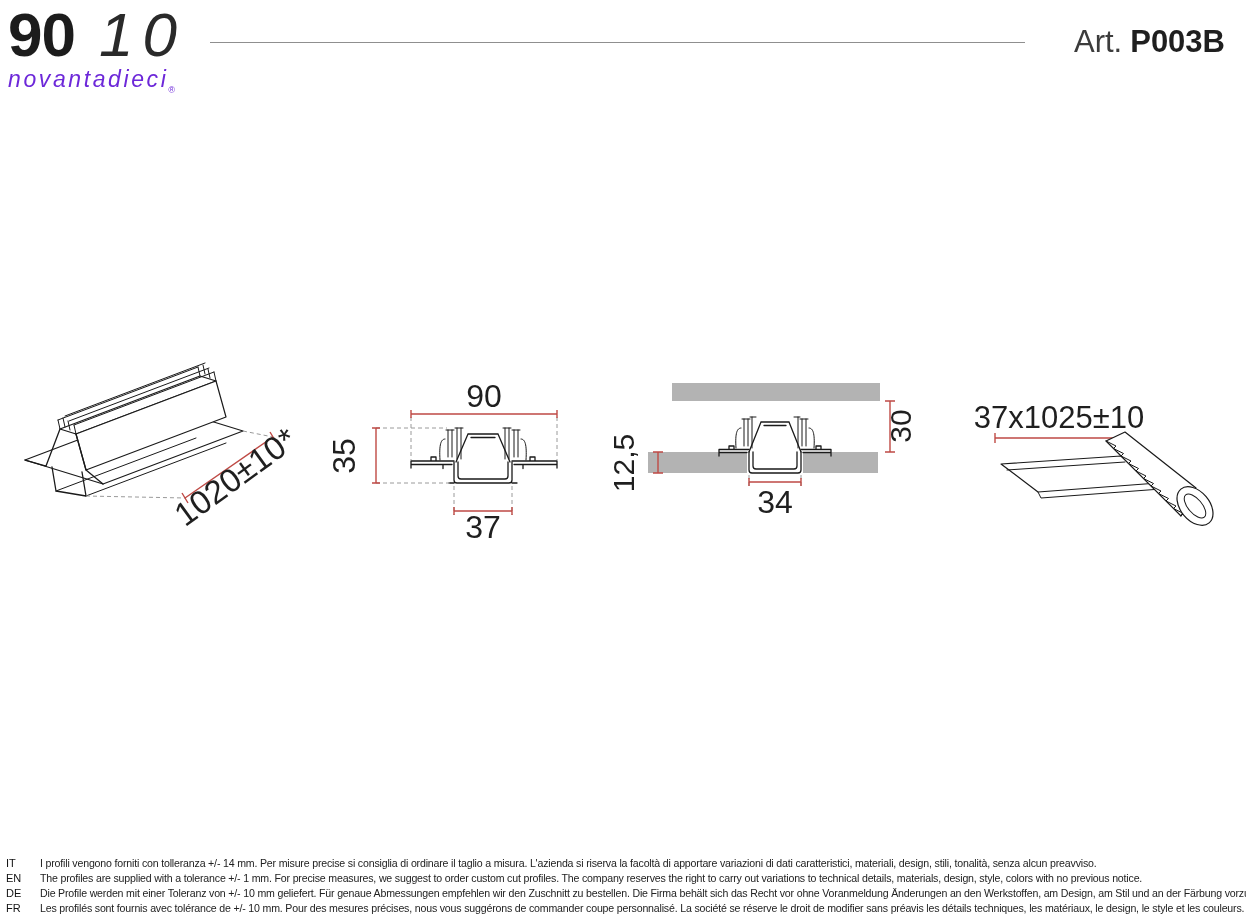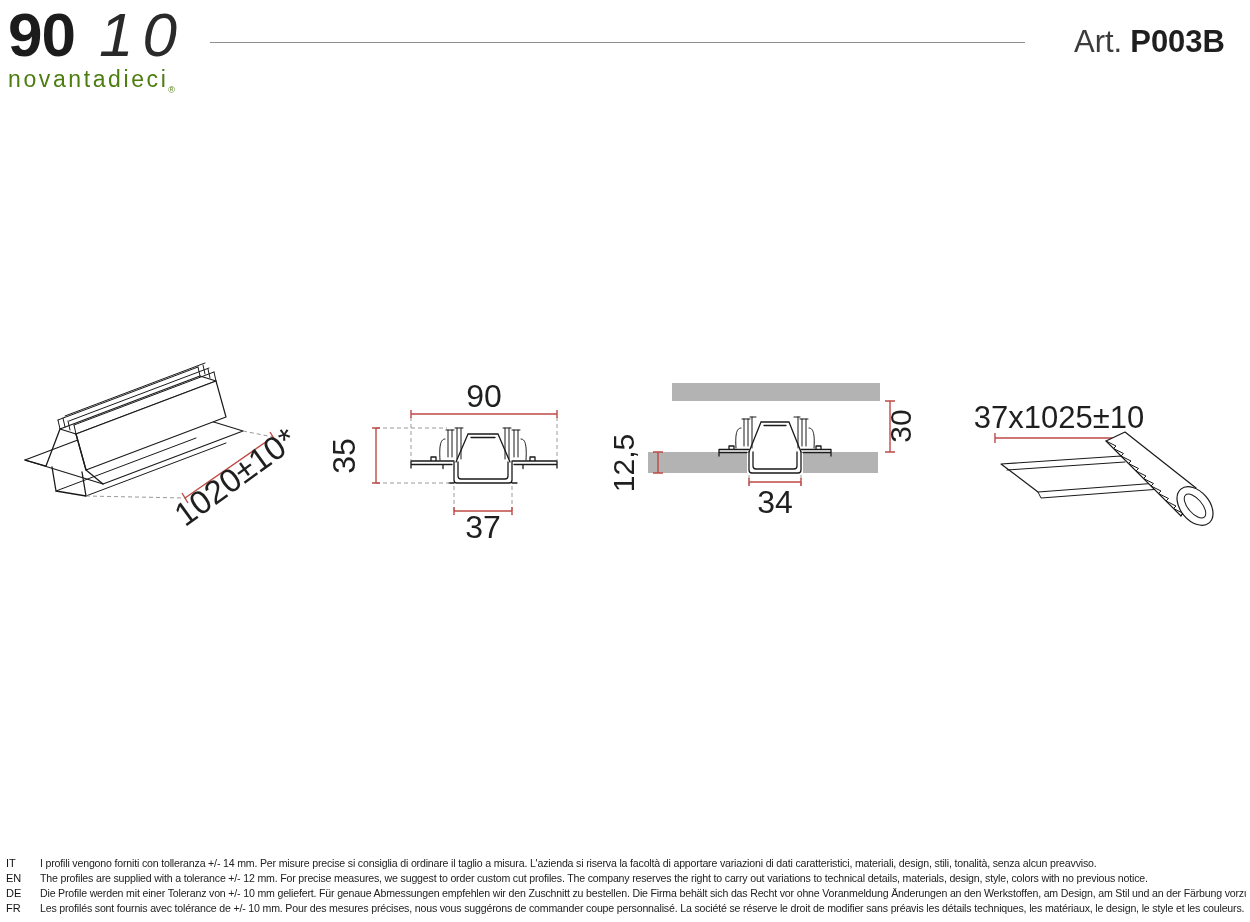"novantadieci®" .logo-sub { color: #4d7c0f -> #6d28d9; font-style: none -> italic }
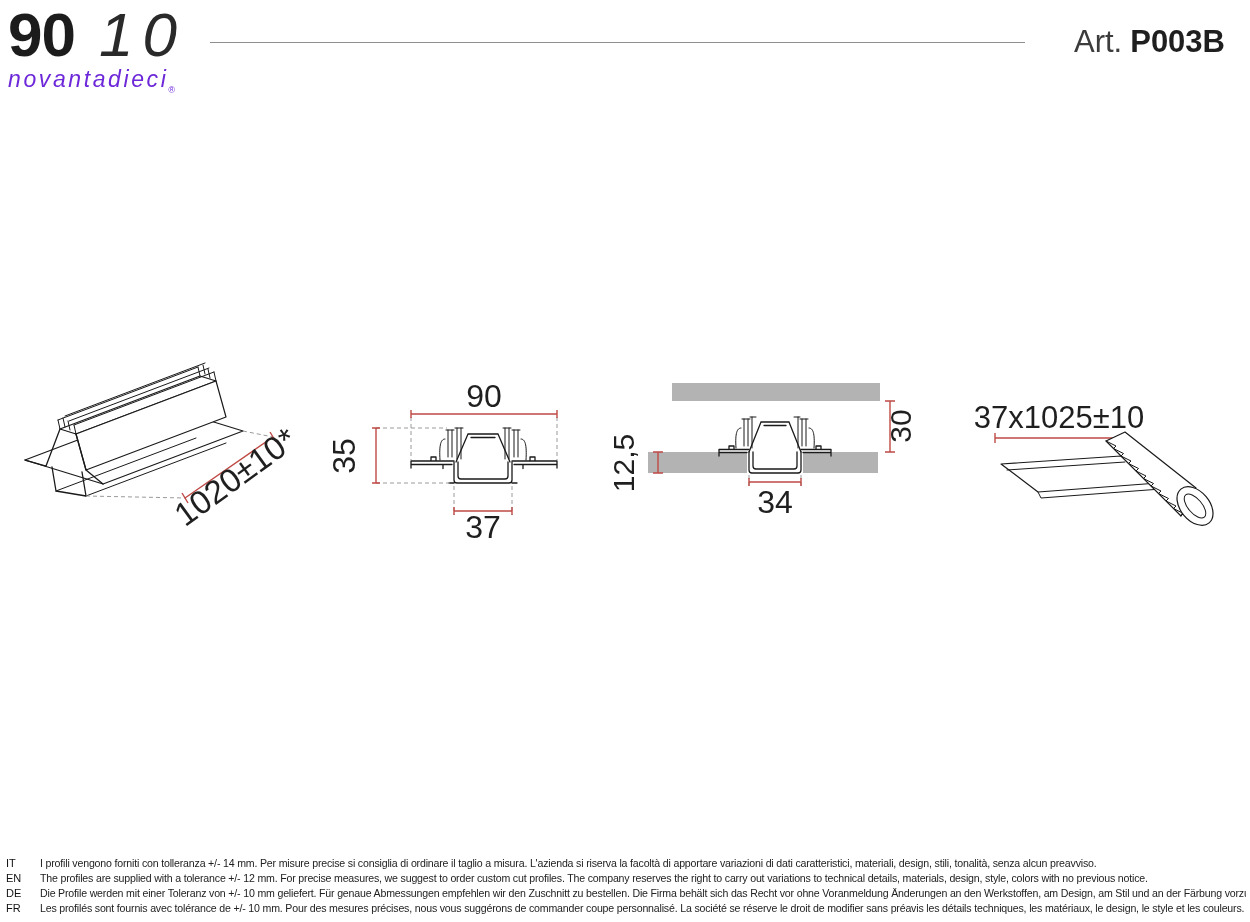"The profiles are supplied with" span.disc-text { text: 12 -> 1 }
